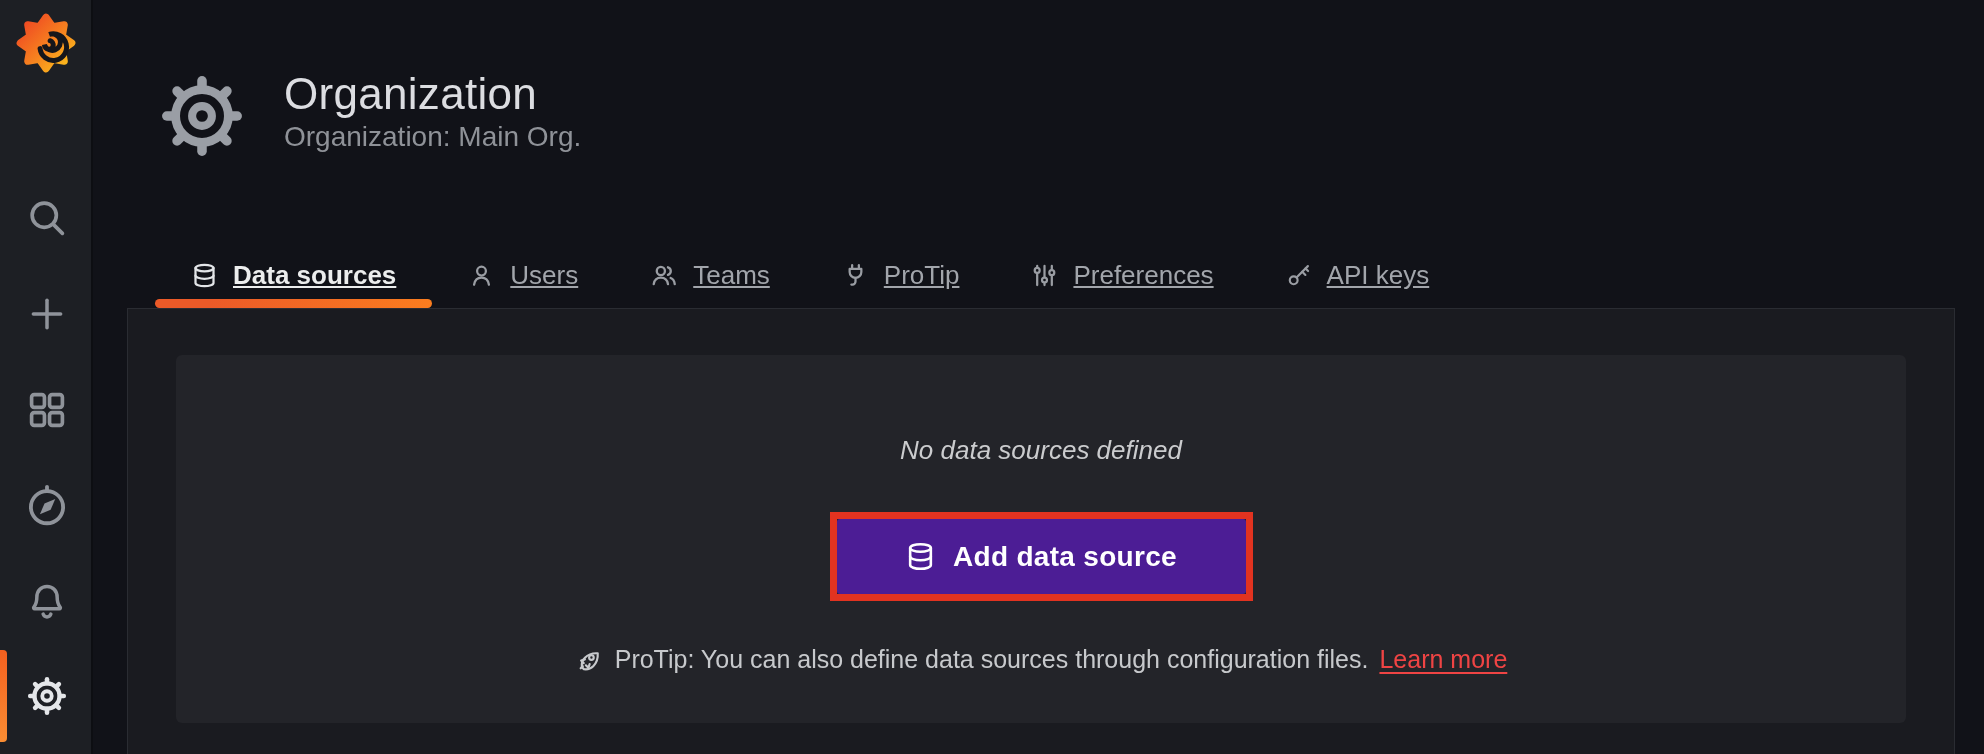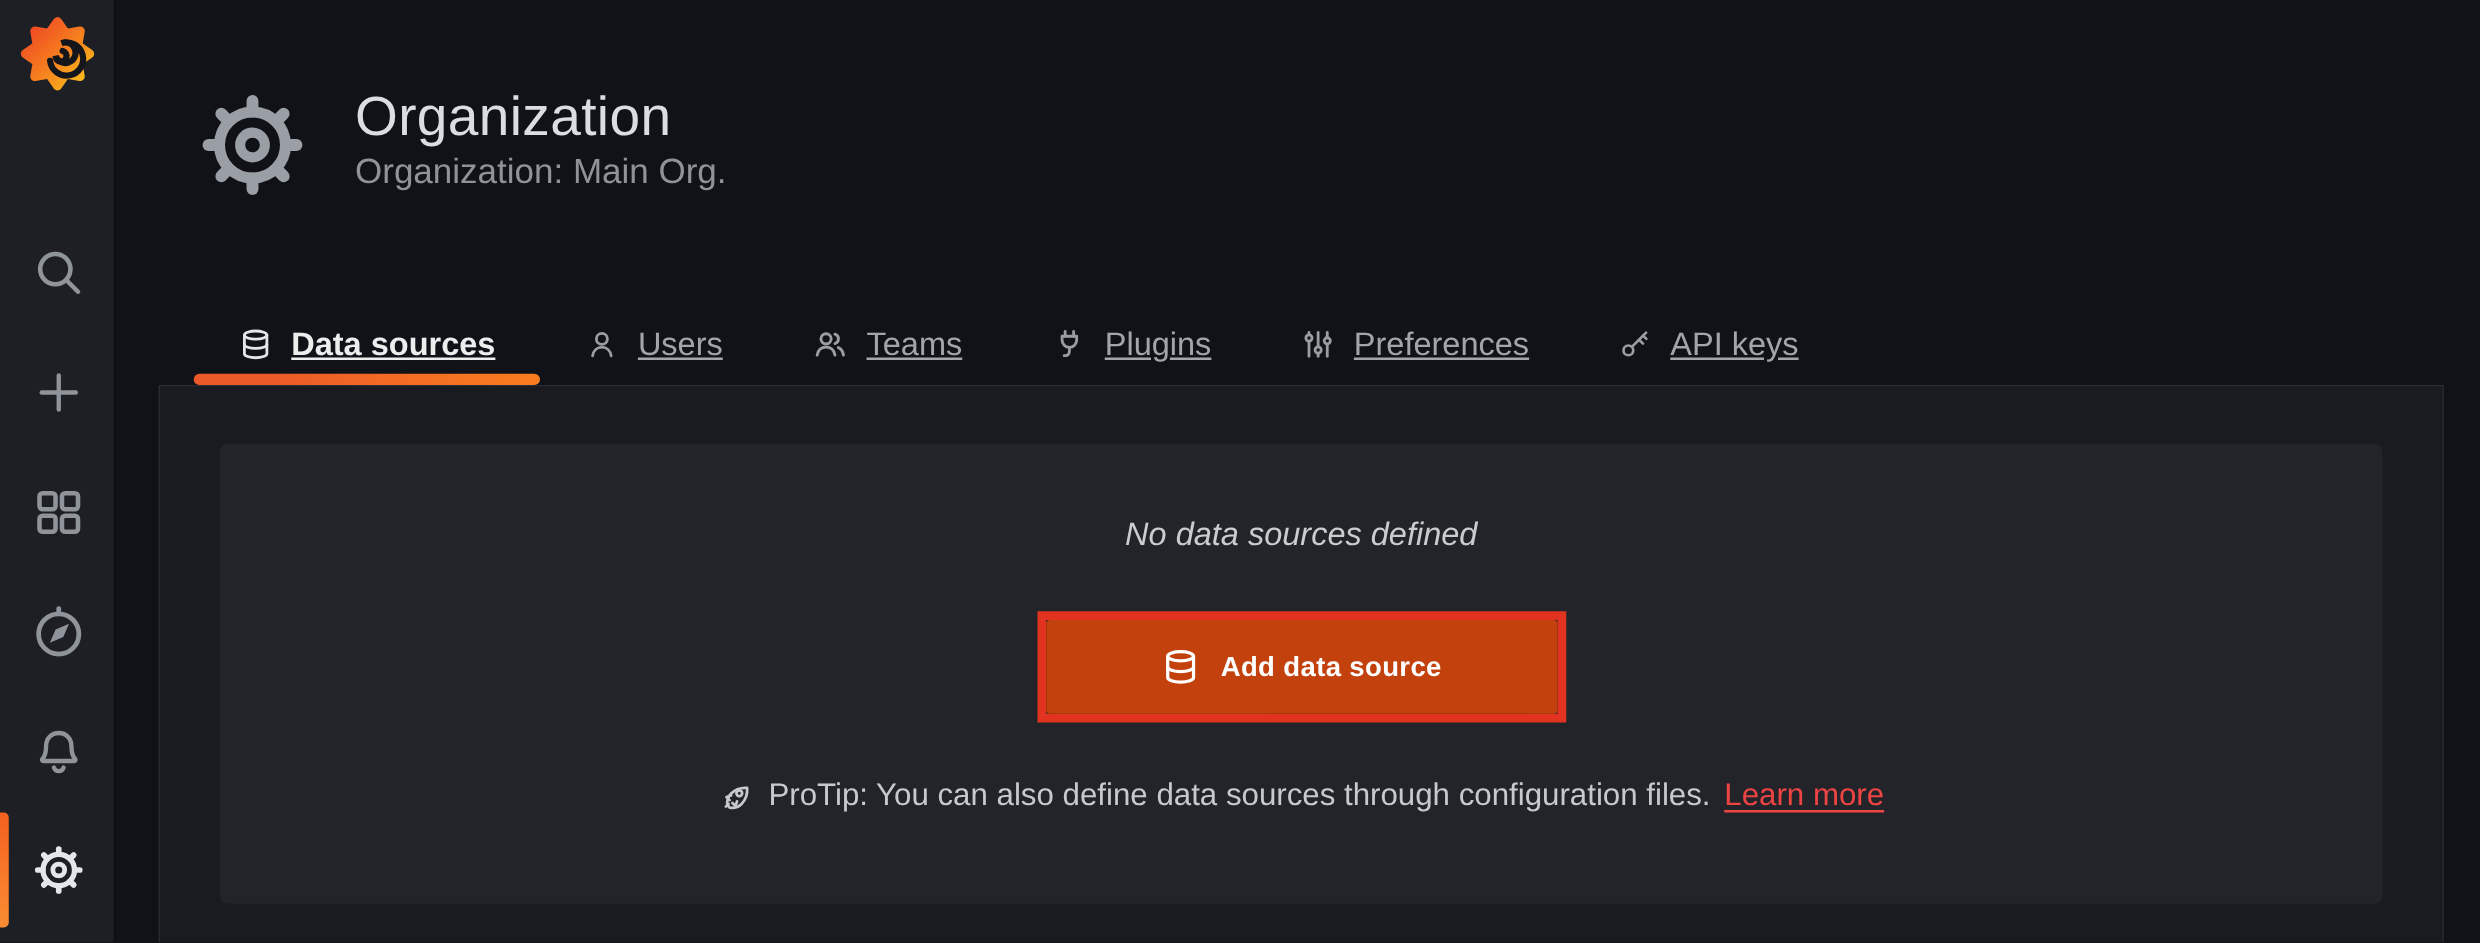"Plugins" span { text: Plugins -> ProTip }
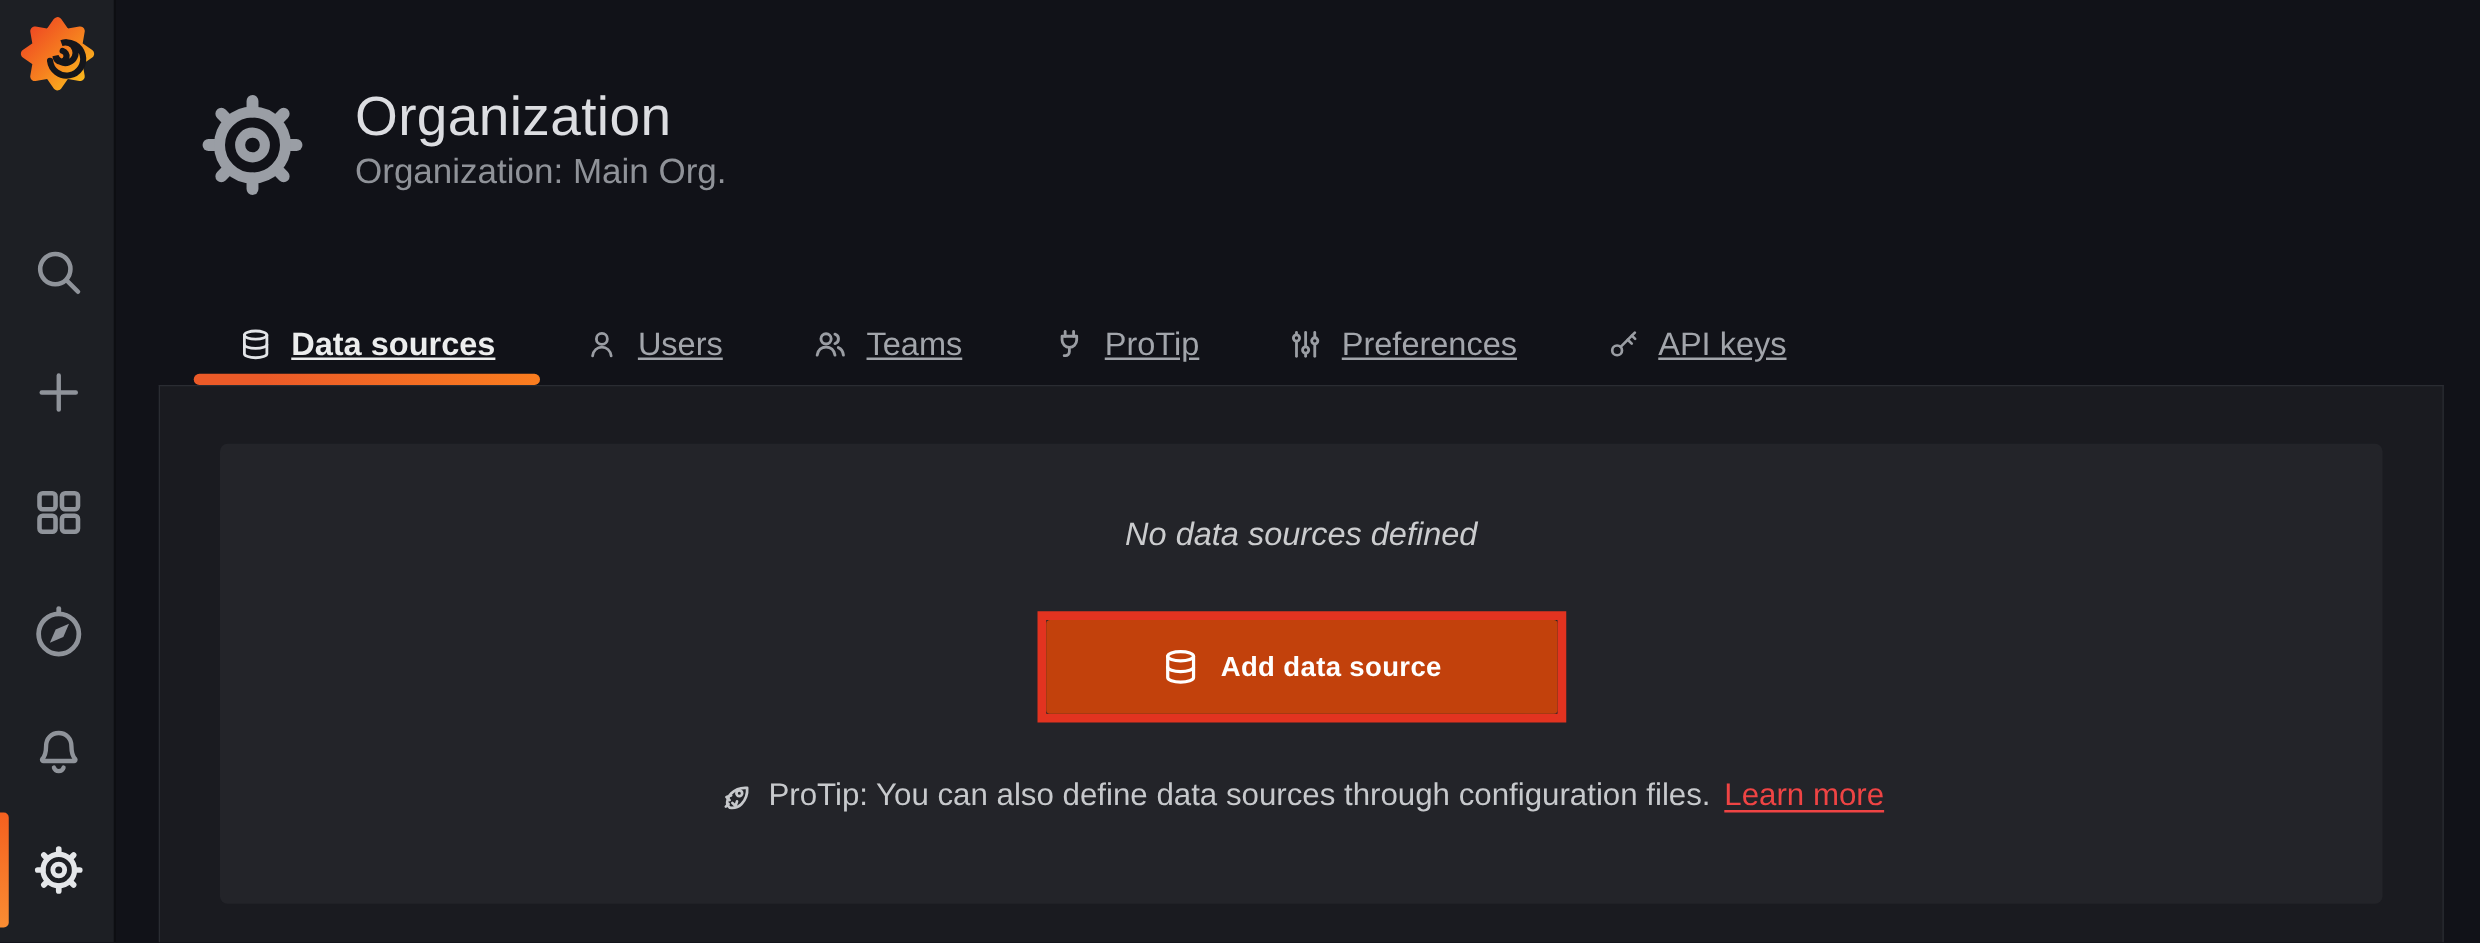"No data sources defined" .empty-msg { margin-top: 57px -> 80px }
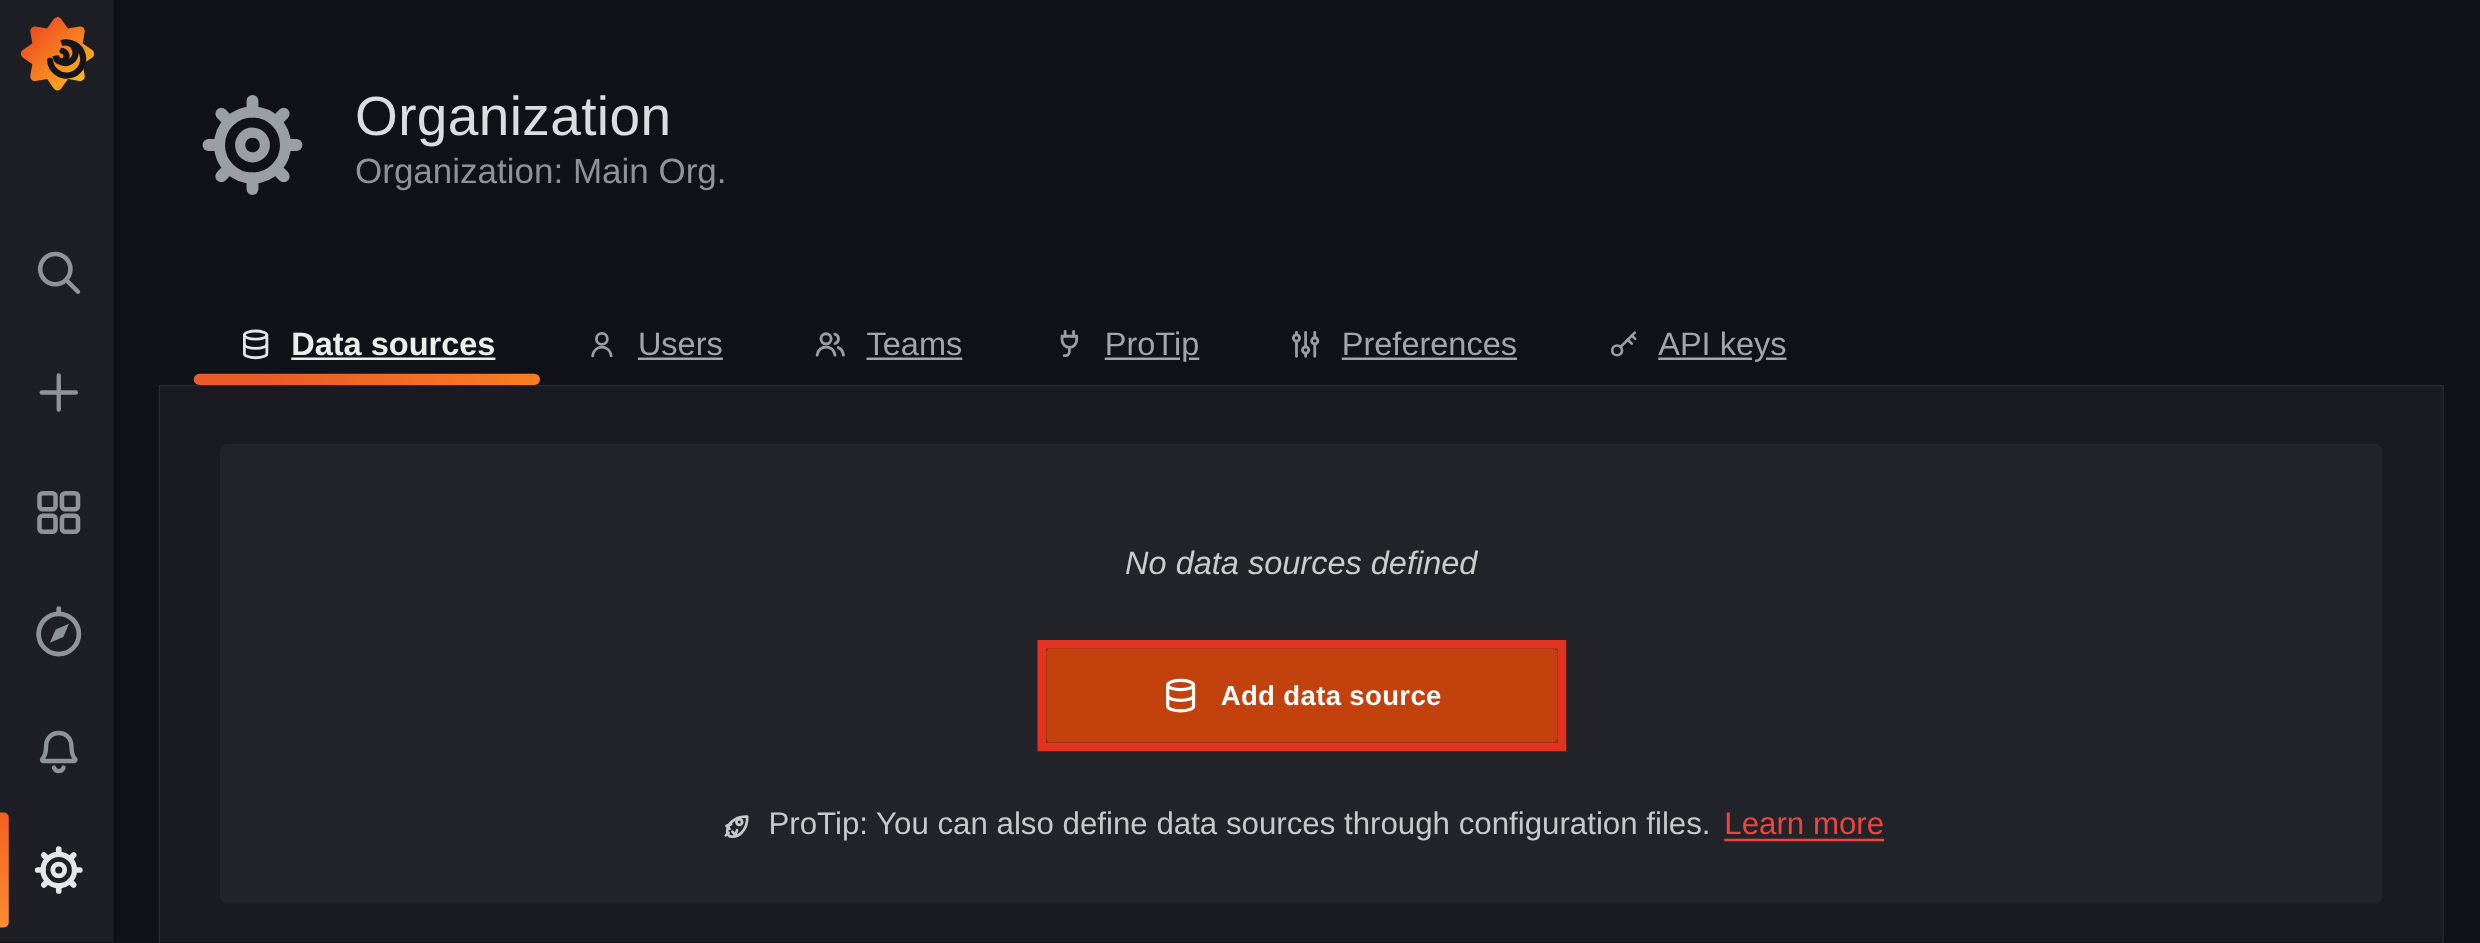"Add data source" .btn-primary { background: #c2410c -> #4c1d95; font-size: 22px -> 28px }
